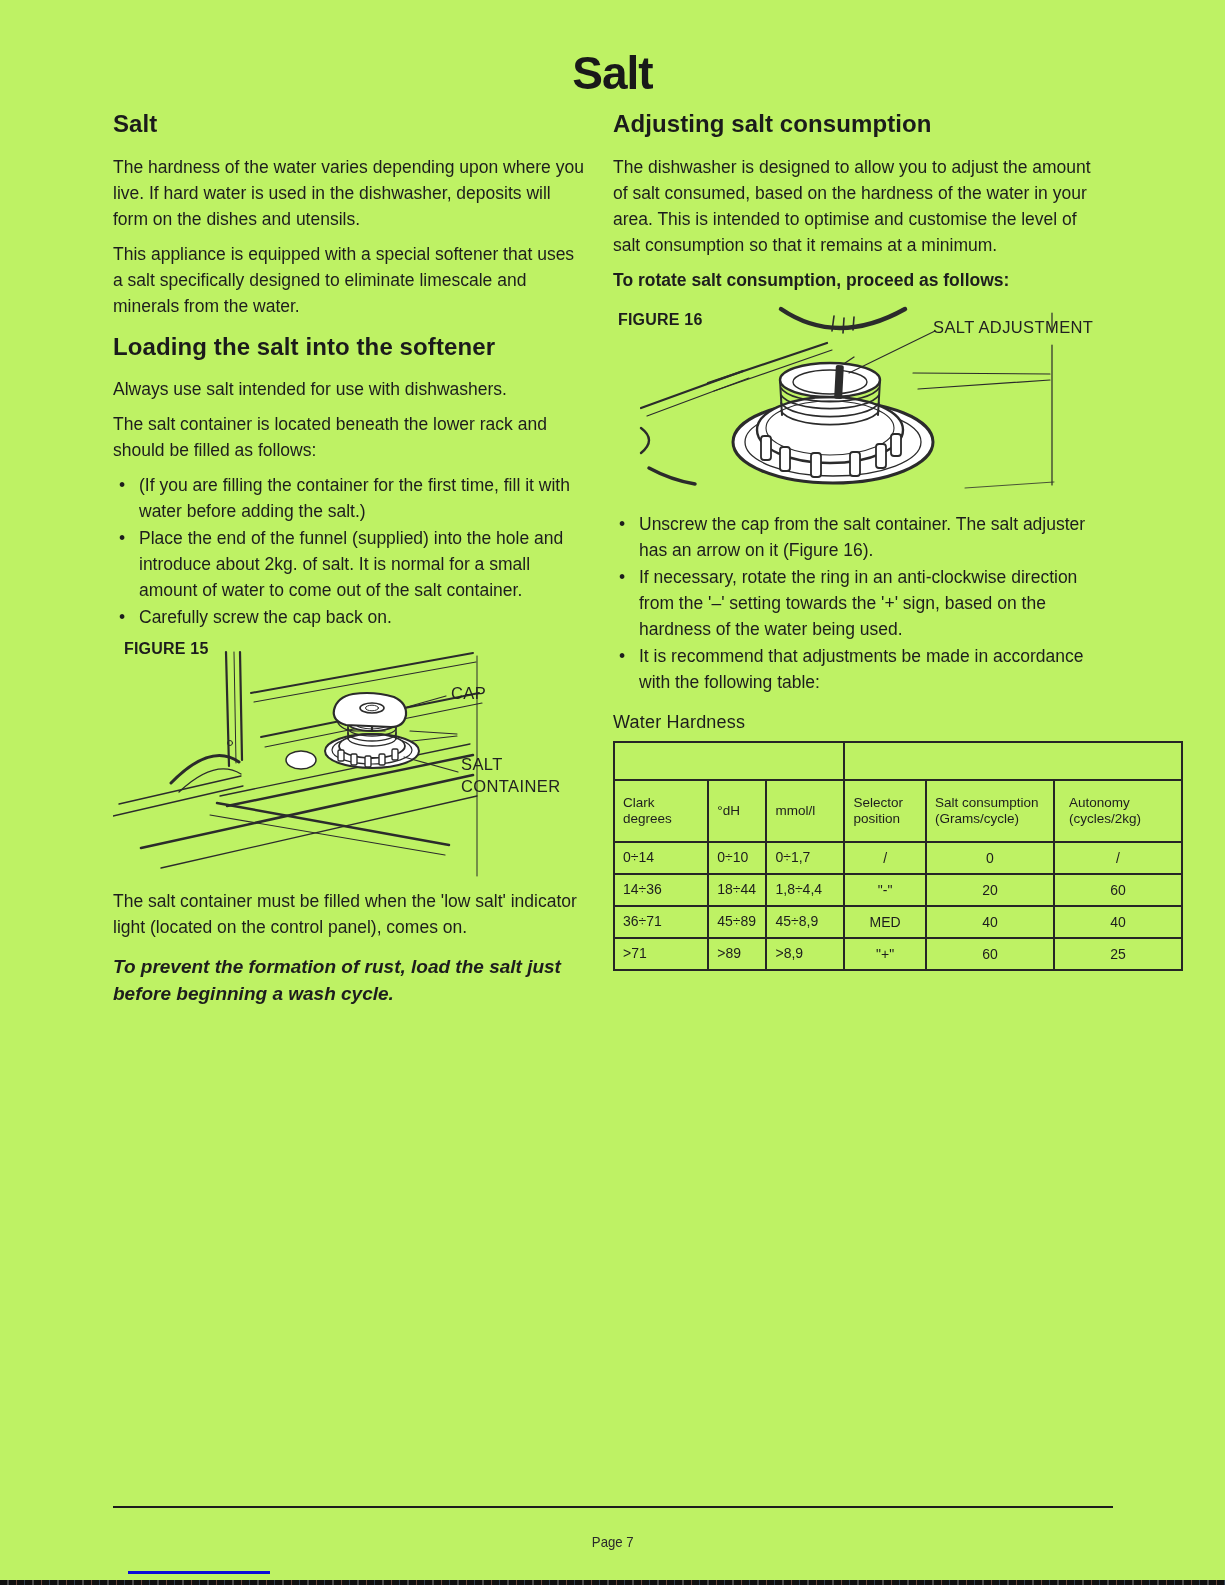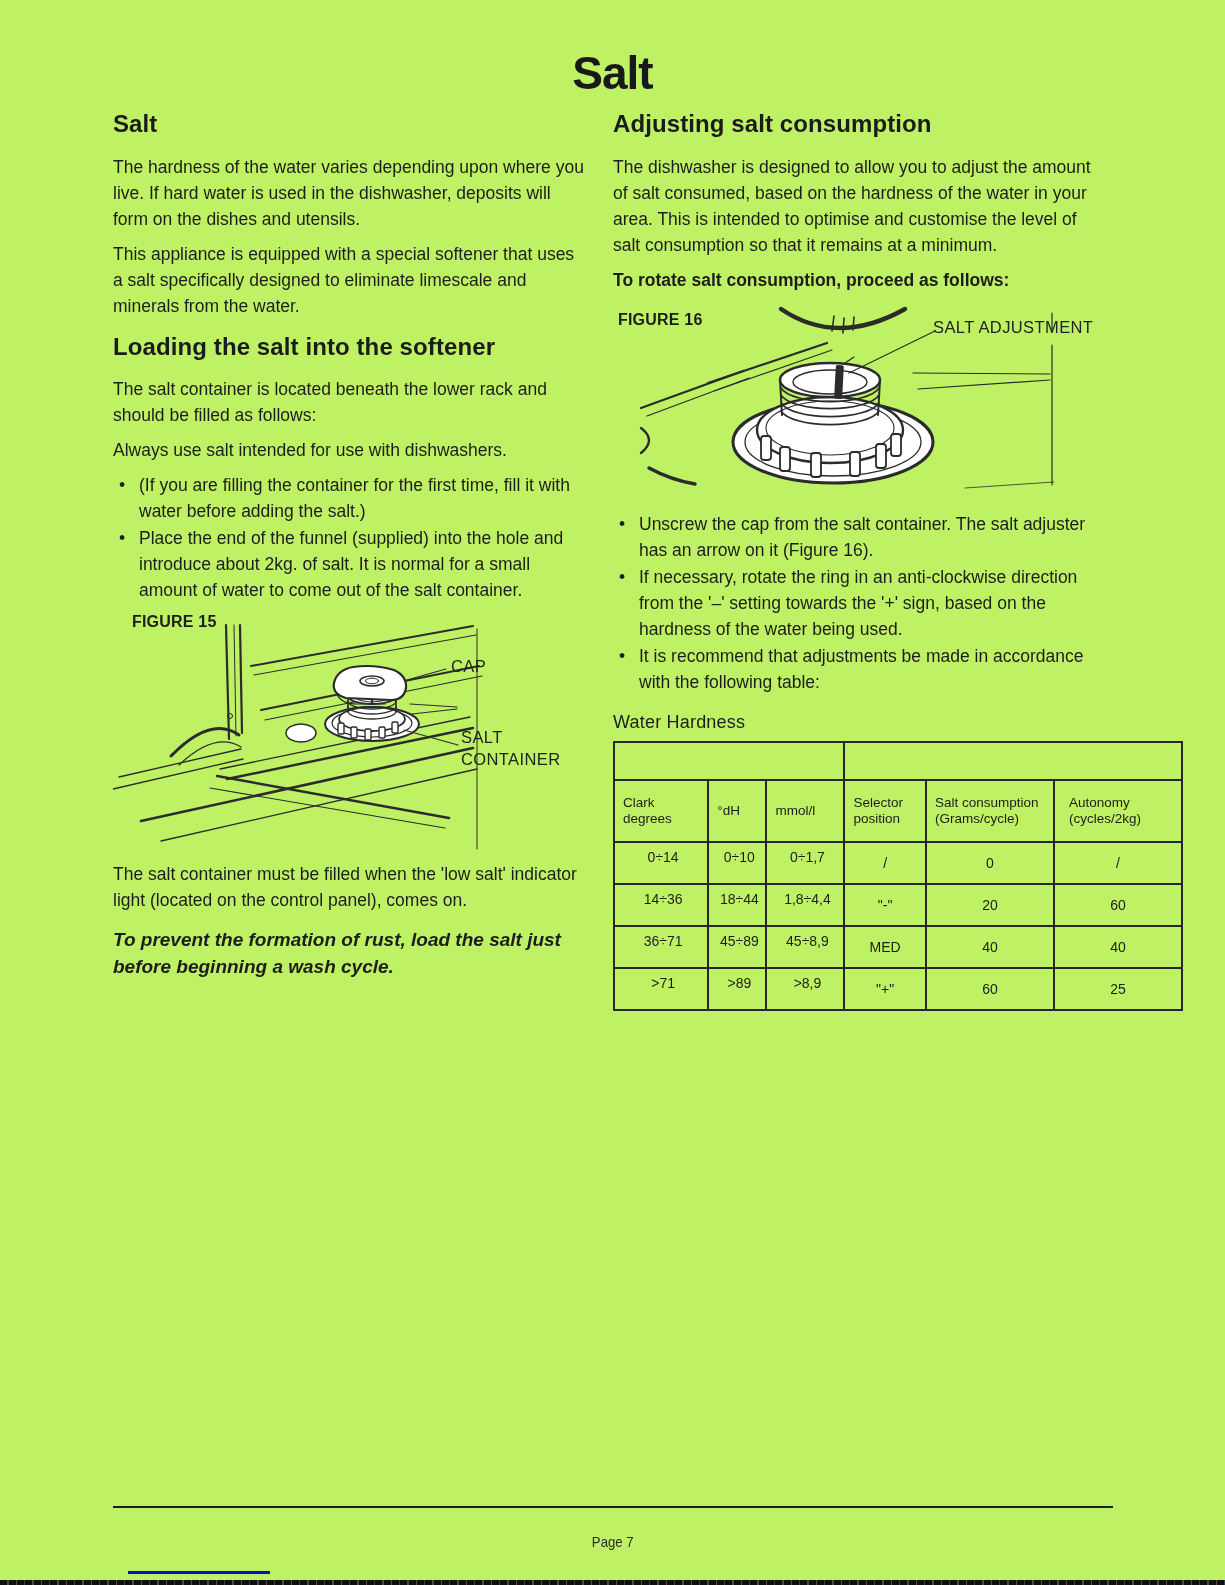"The salt container is located" p { order: before "Always use salt intended for" -> after "Always use salt intended for" }
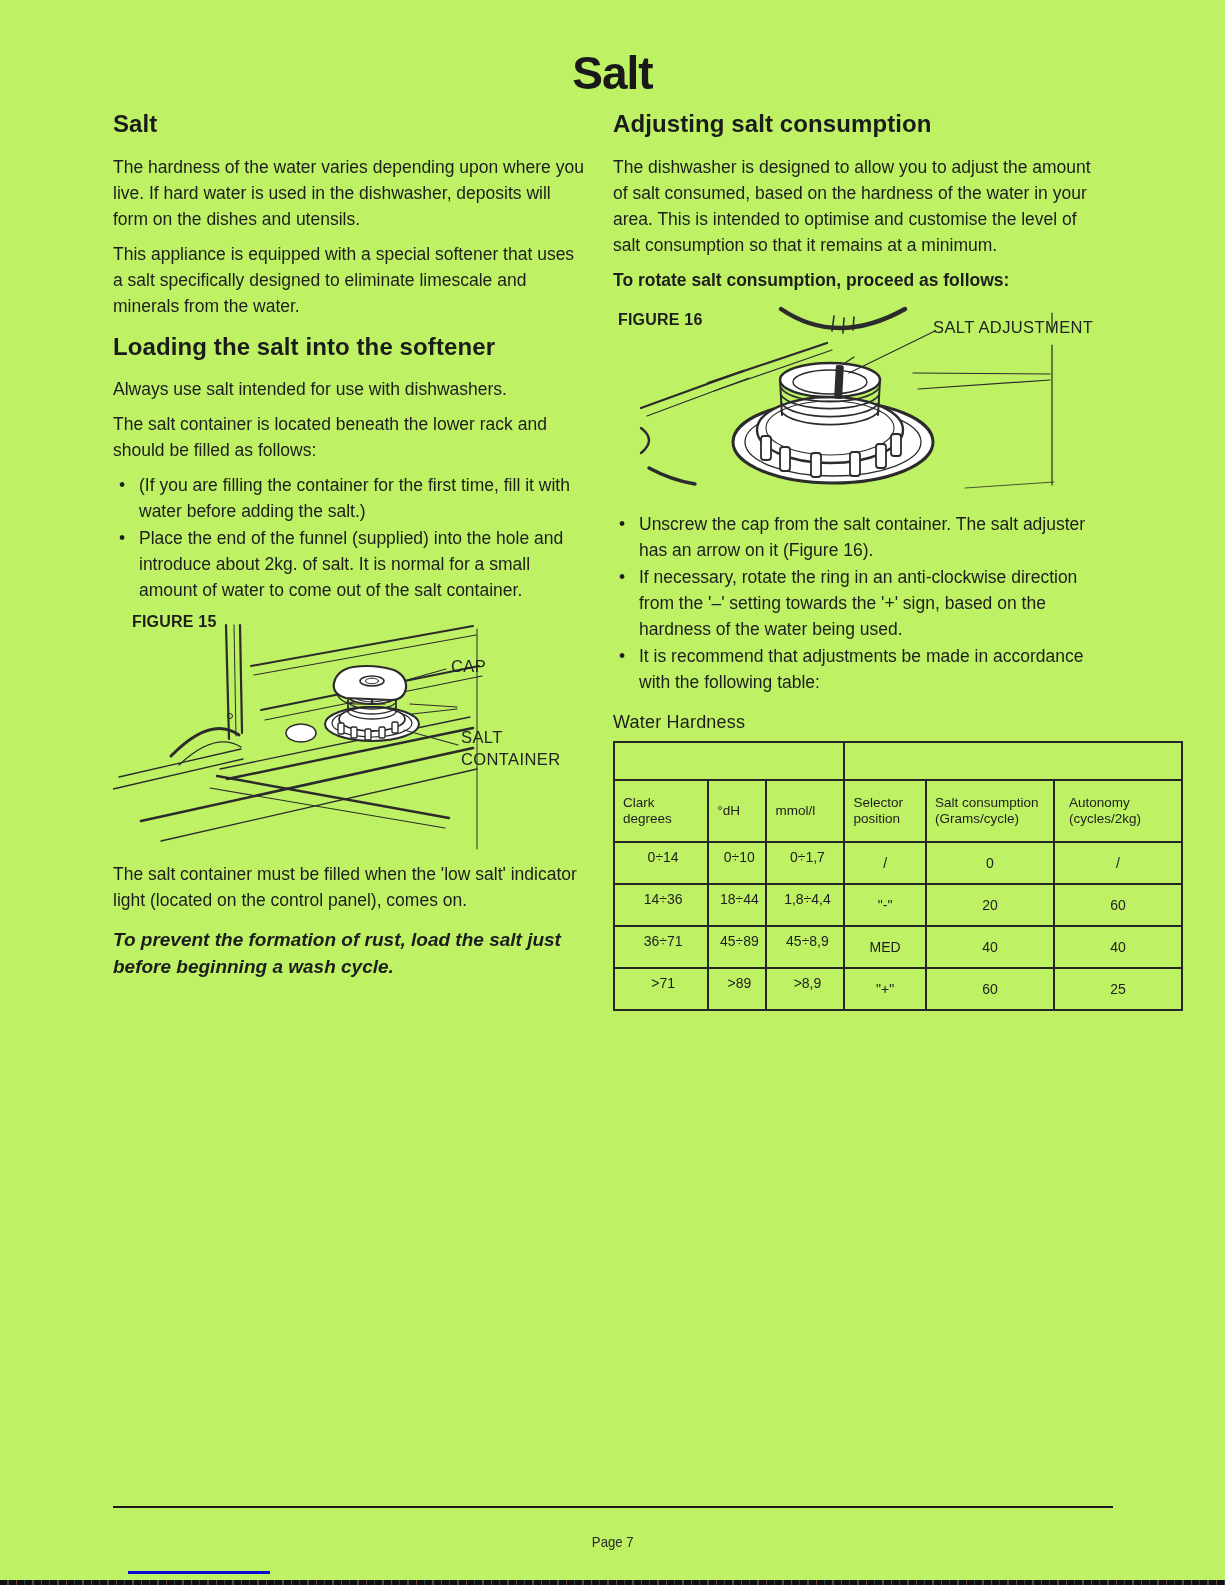"Carefully screw the cap back" li { html: none -> <li> <span>Carefully screw the cap back on.</span> </li> }
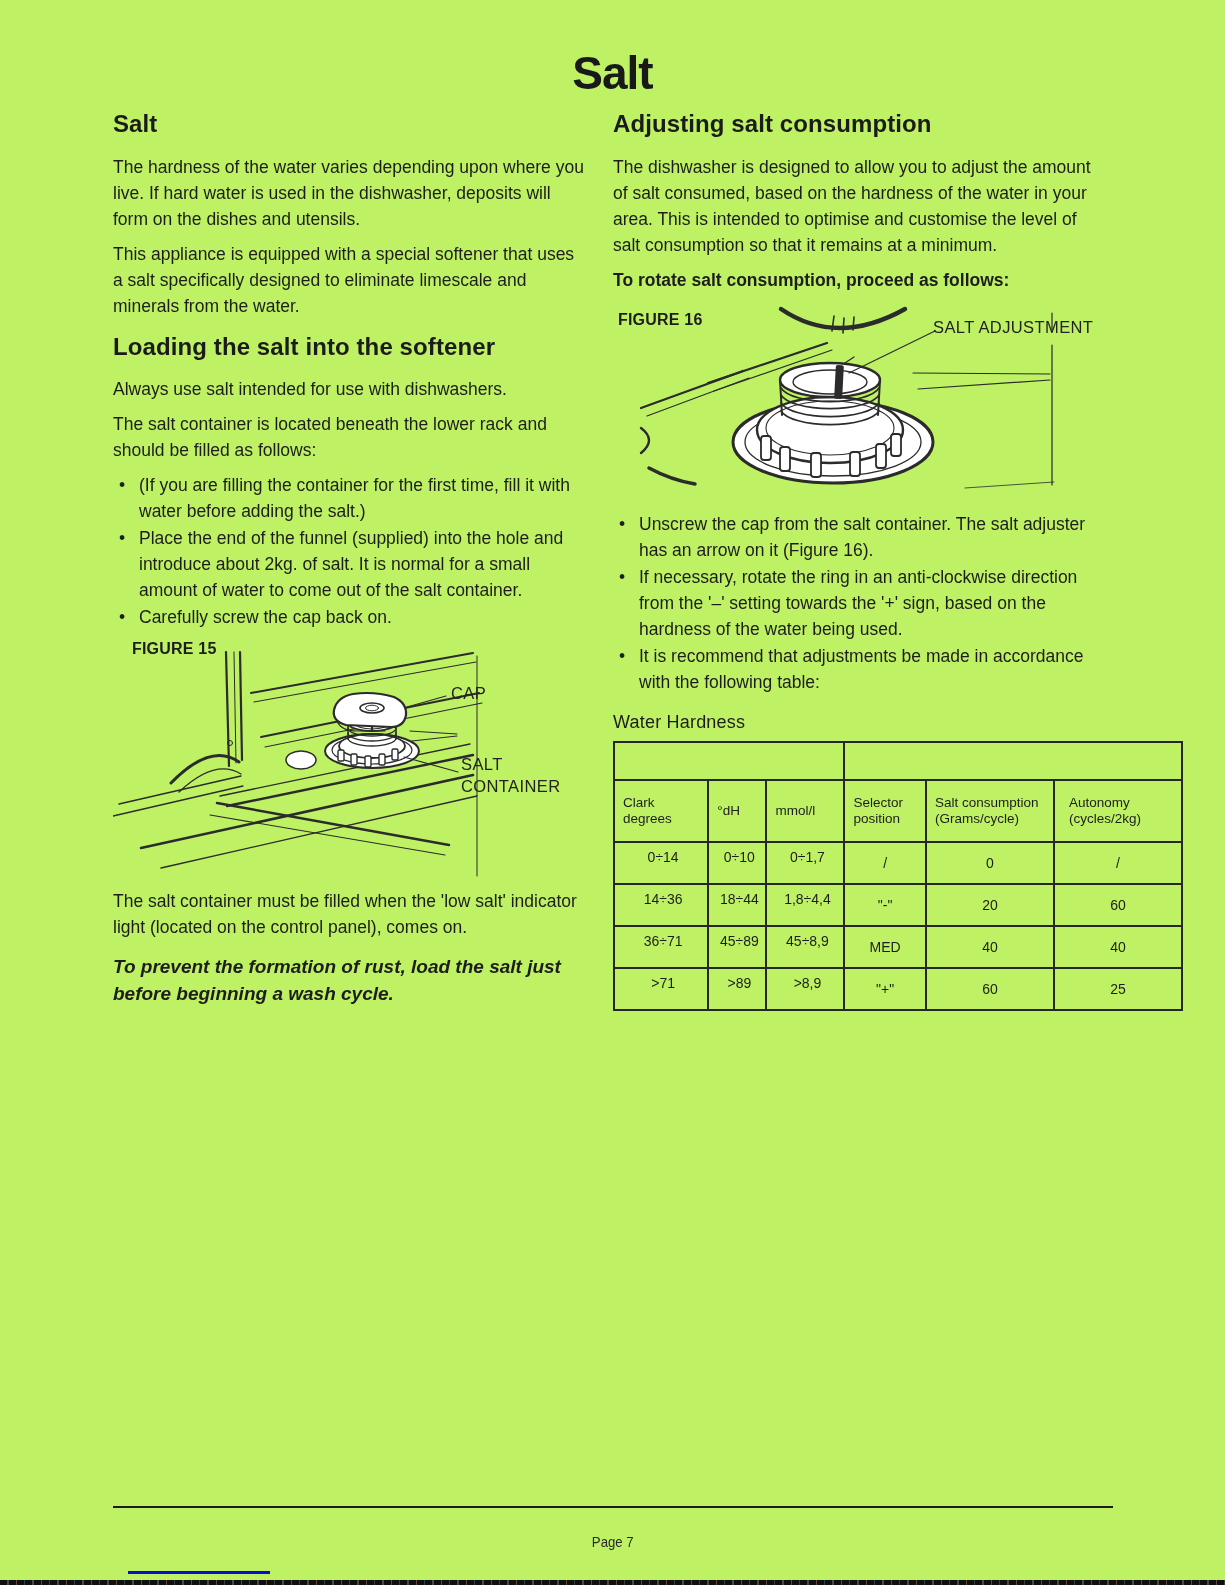"FIGURE 15" .figlabel { left: 19px -> 11px }
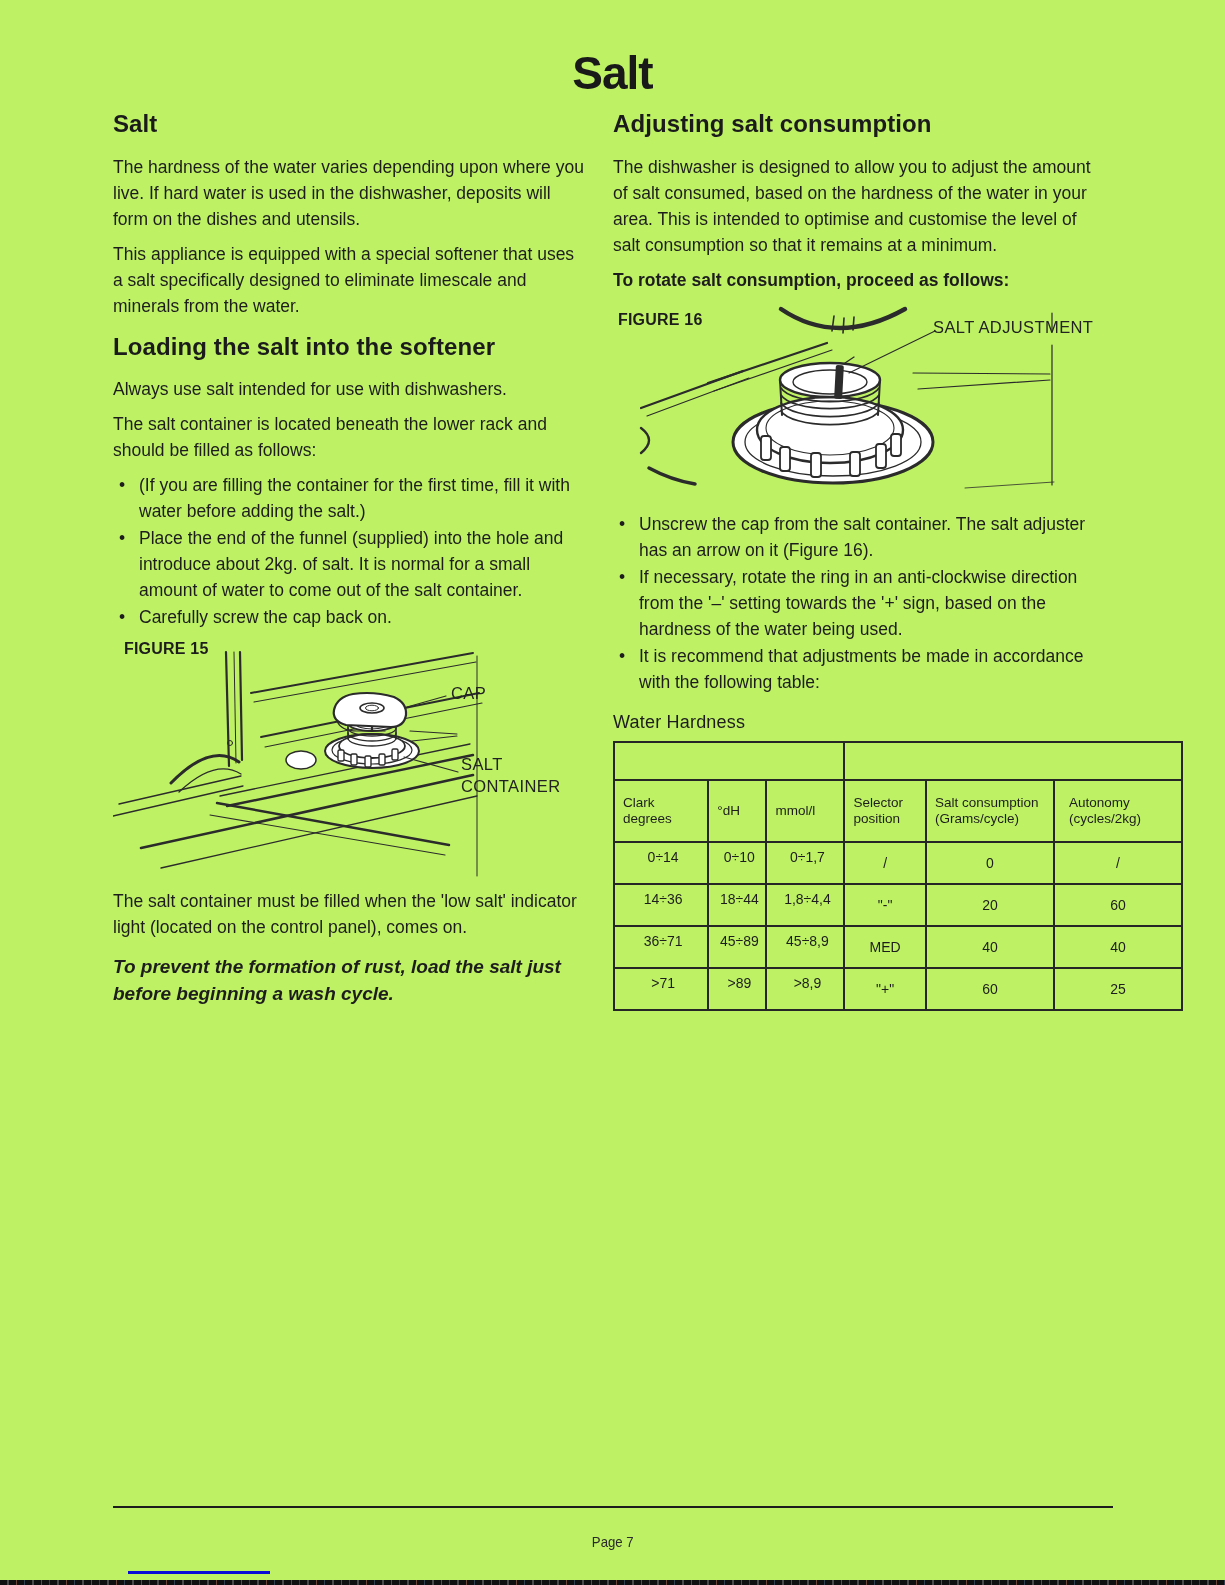"0÷14" table.wh td.data { padding: 2px 4px 14px 8px -> 2px 4px 4px 8px; text-align: center -> none }
